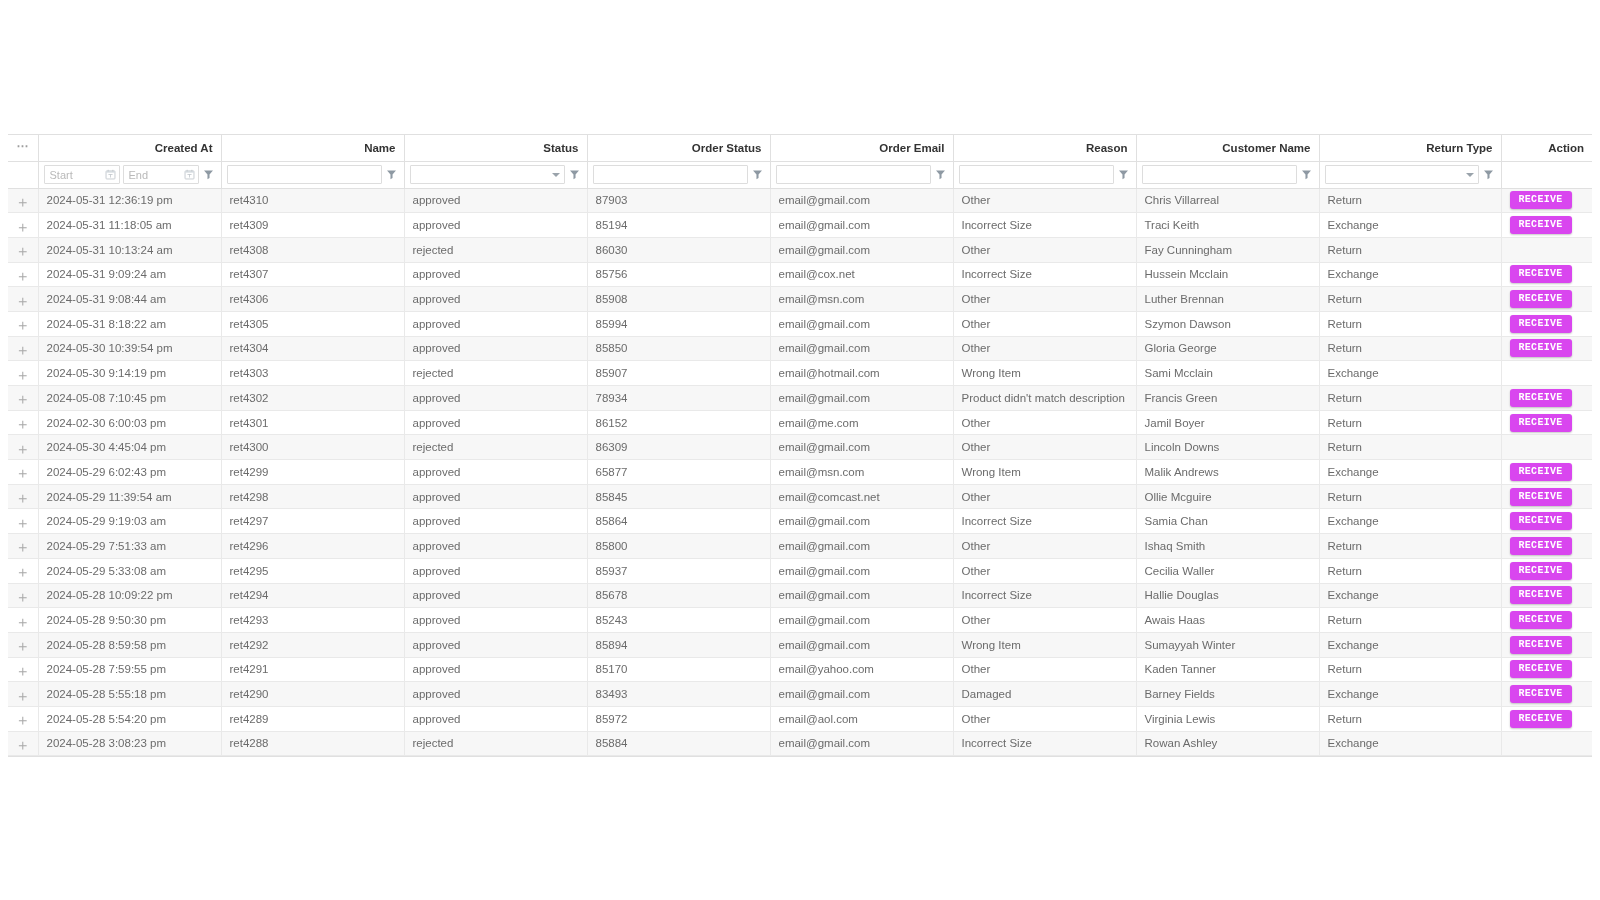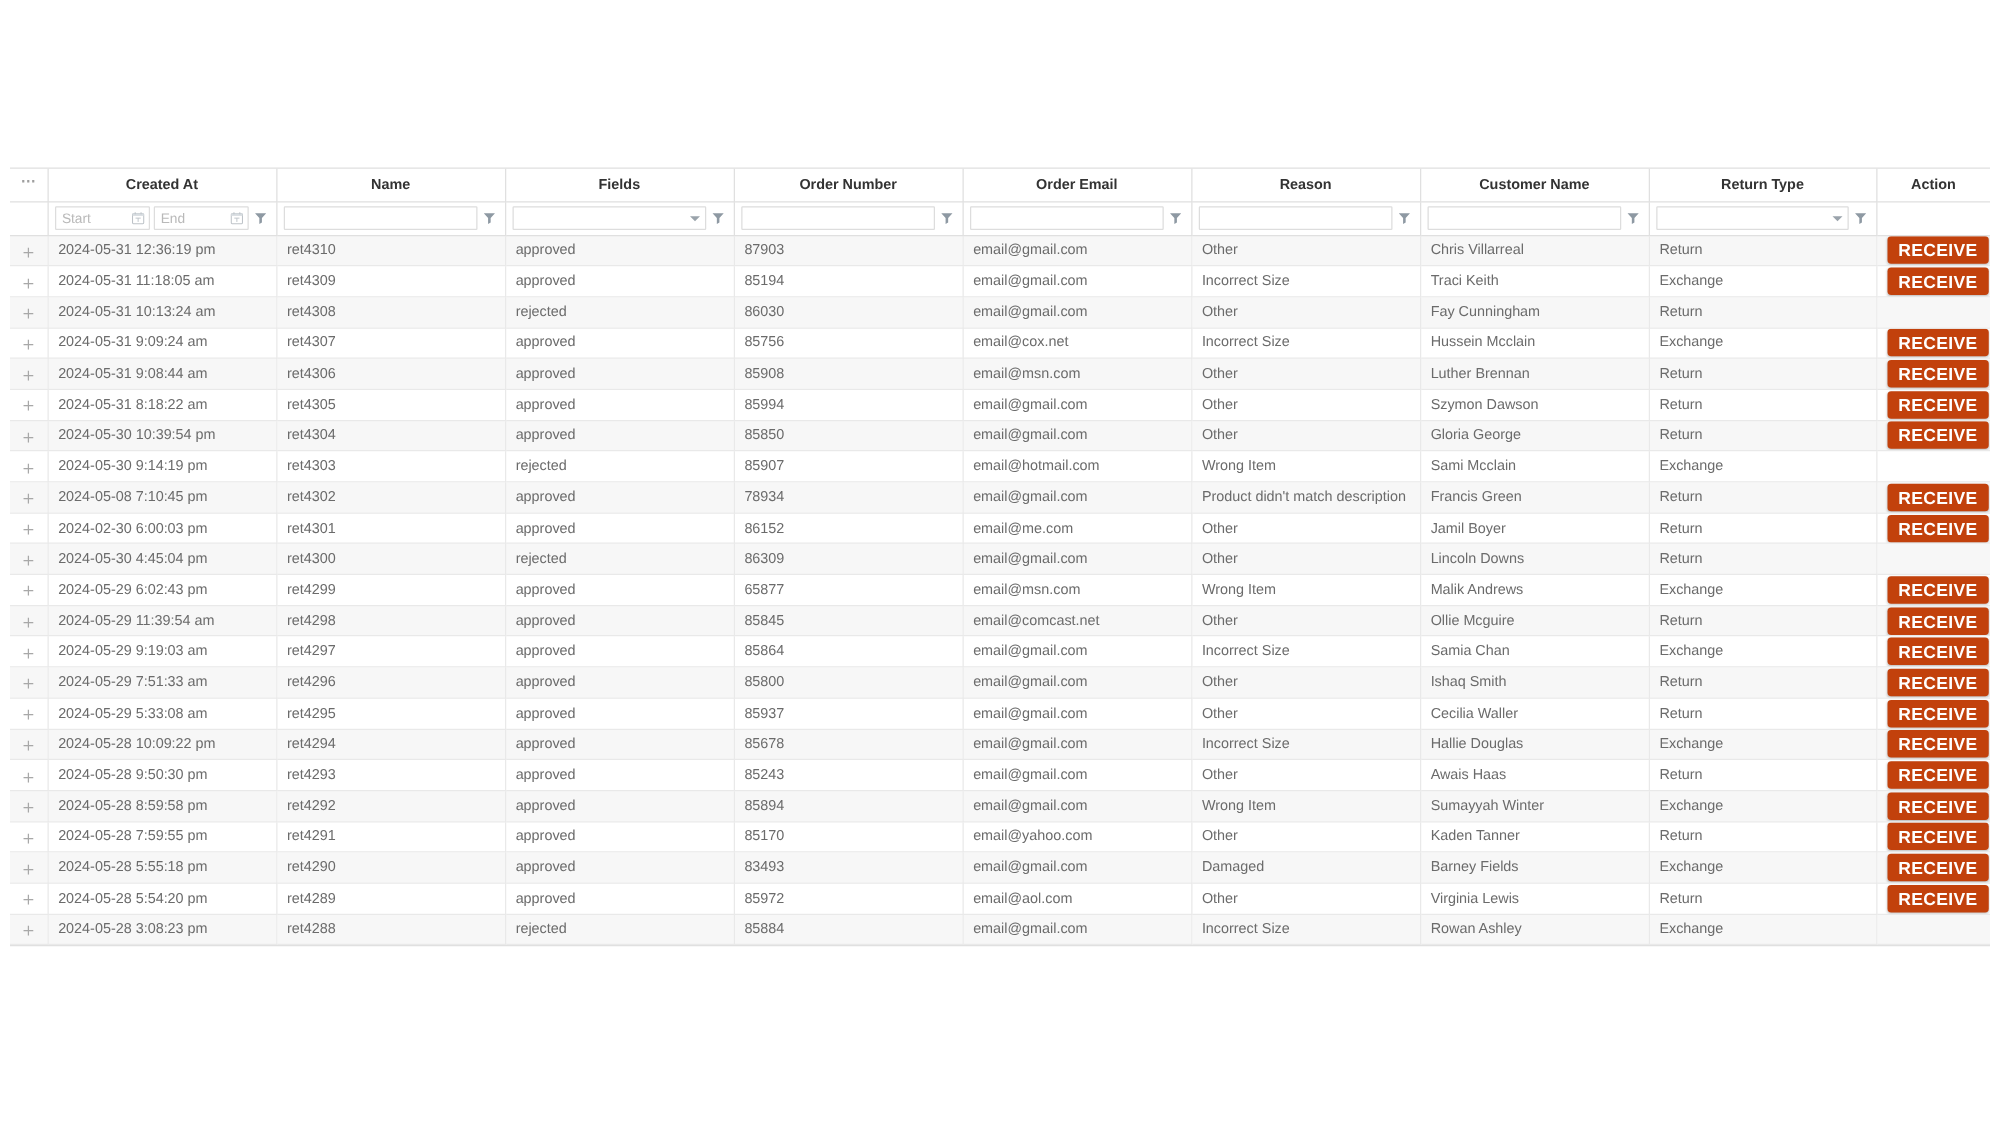"Created At" thead tr.header-row th { text-align: center -> right }
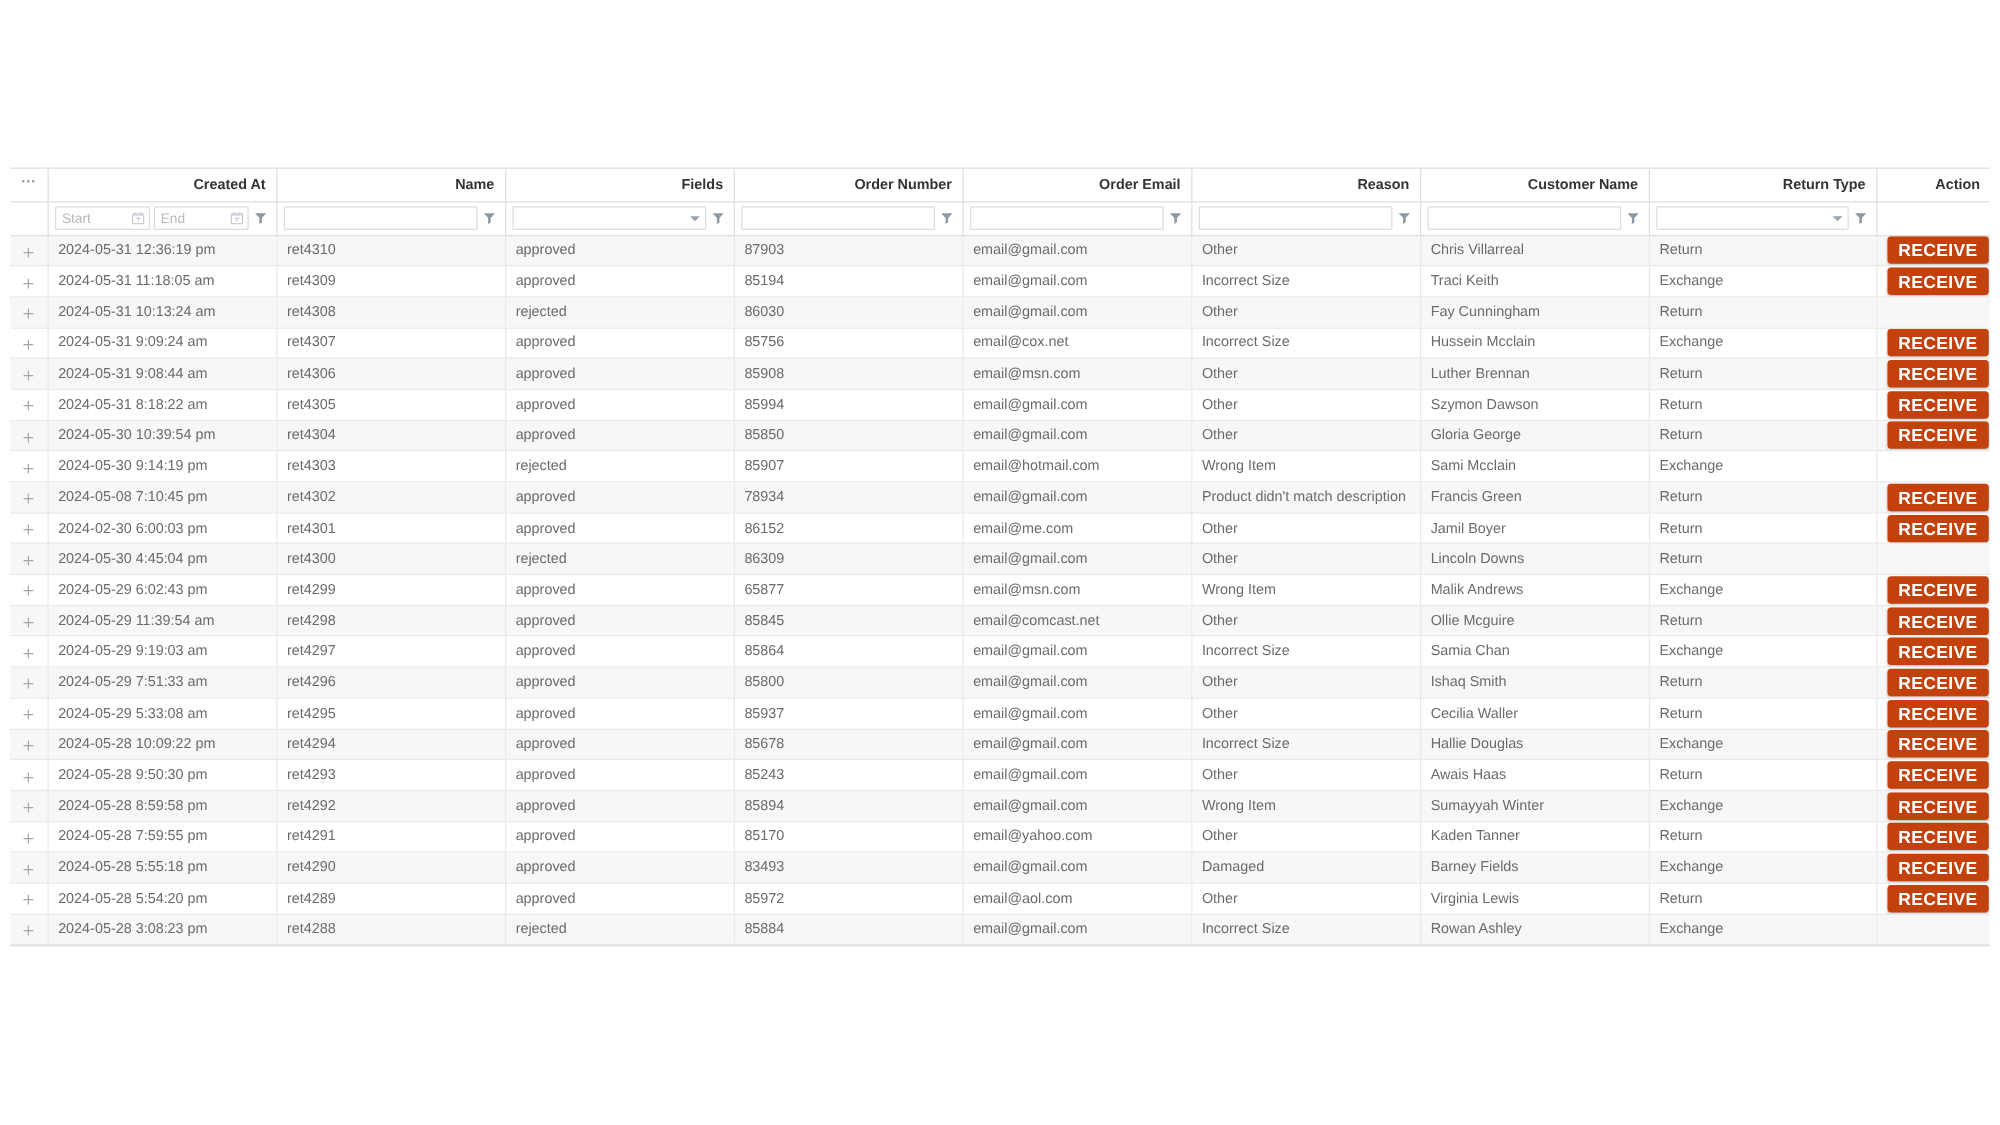"Fields" th { text: Fields -> Status }
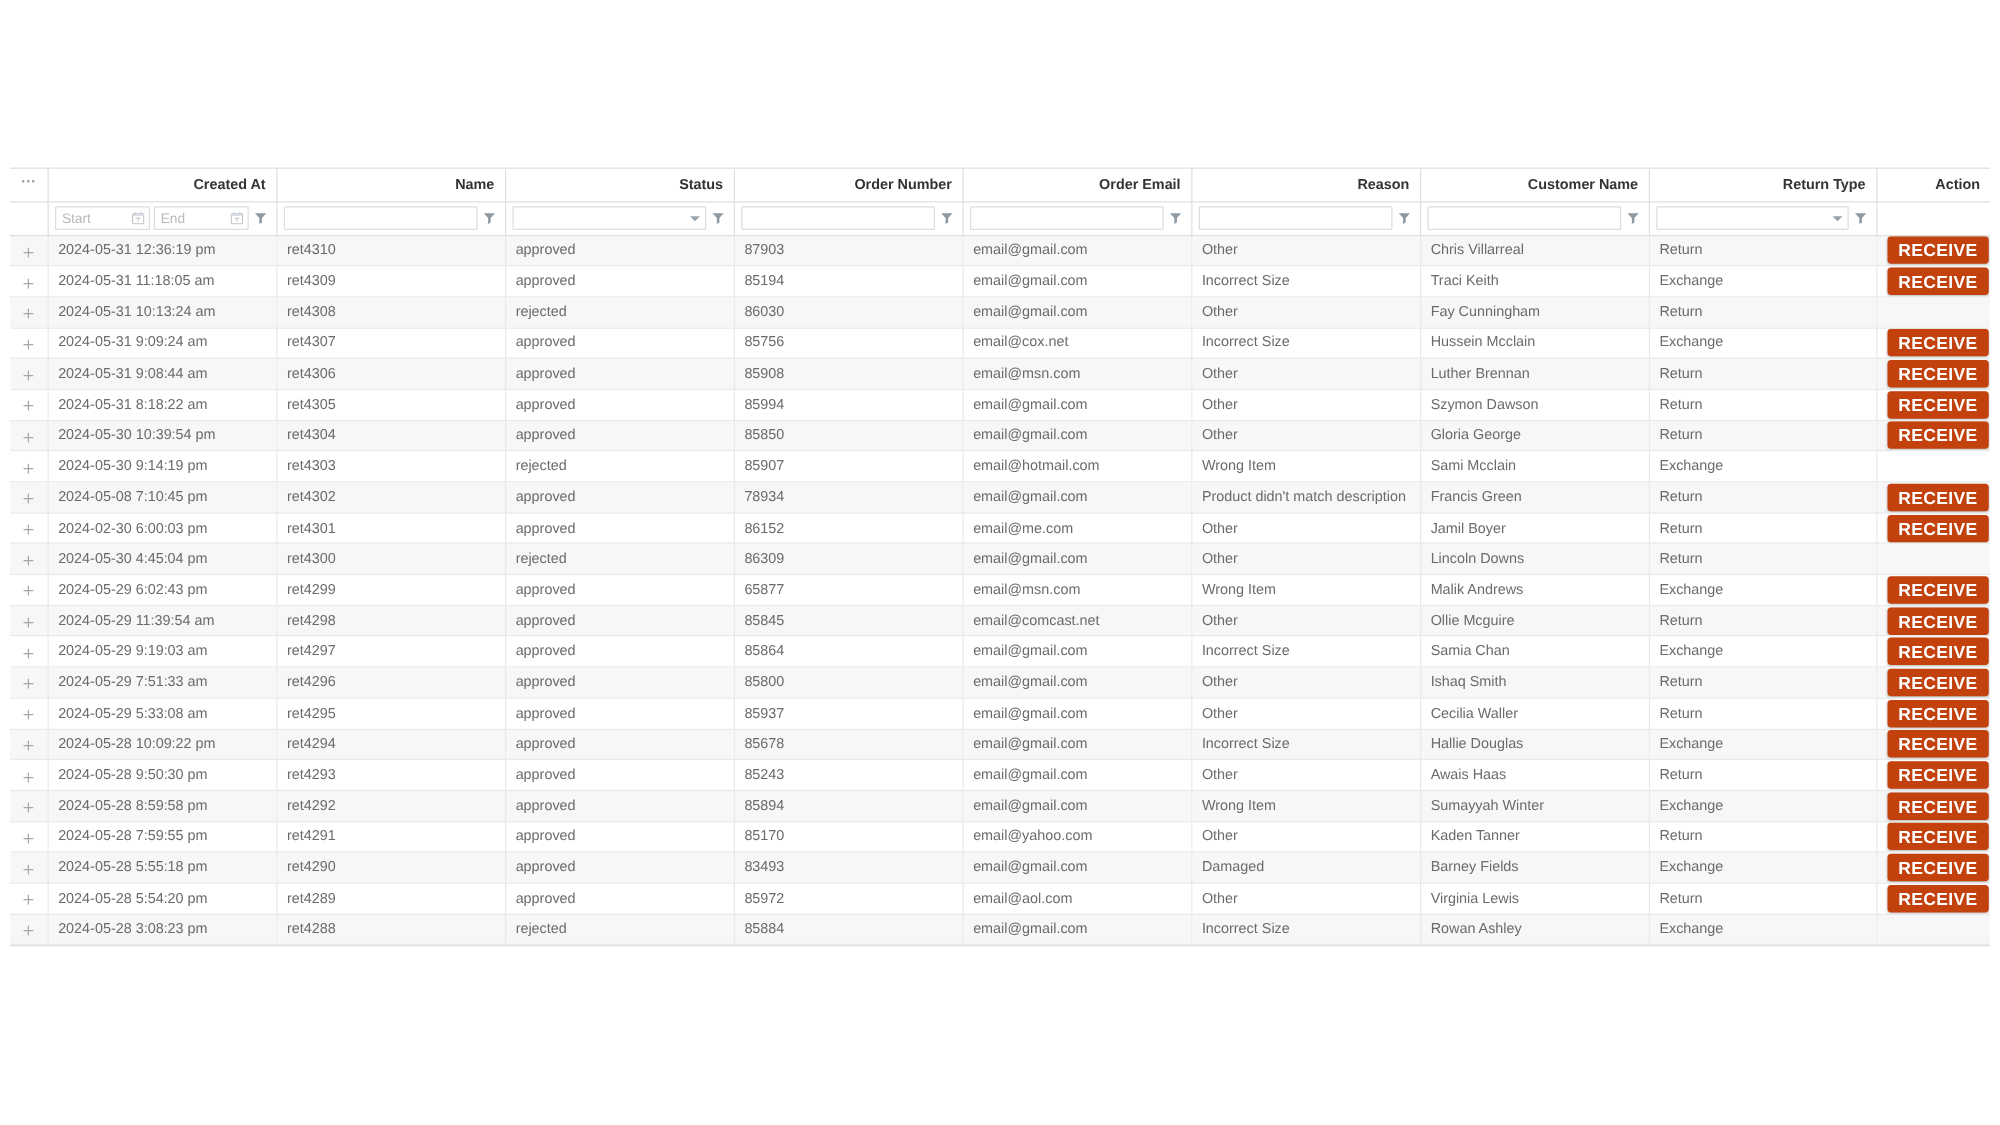"Order Number" th { text: Number -> Status }
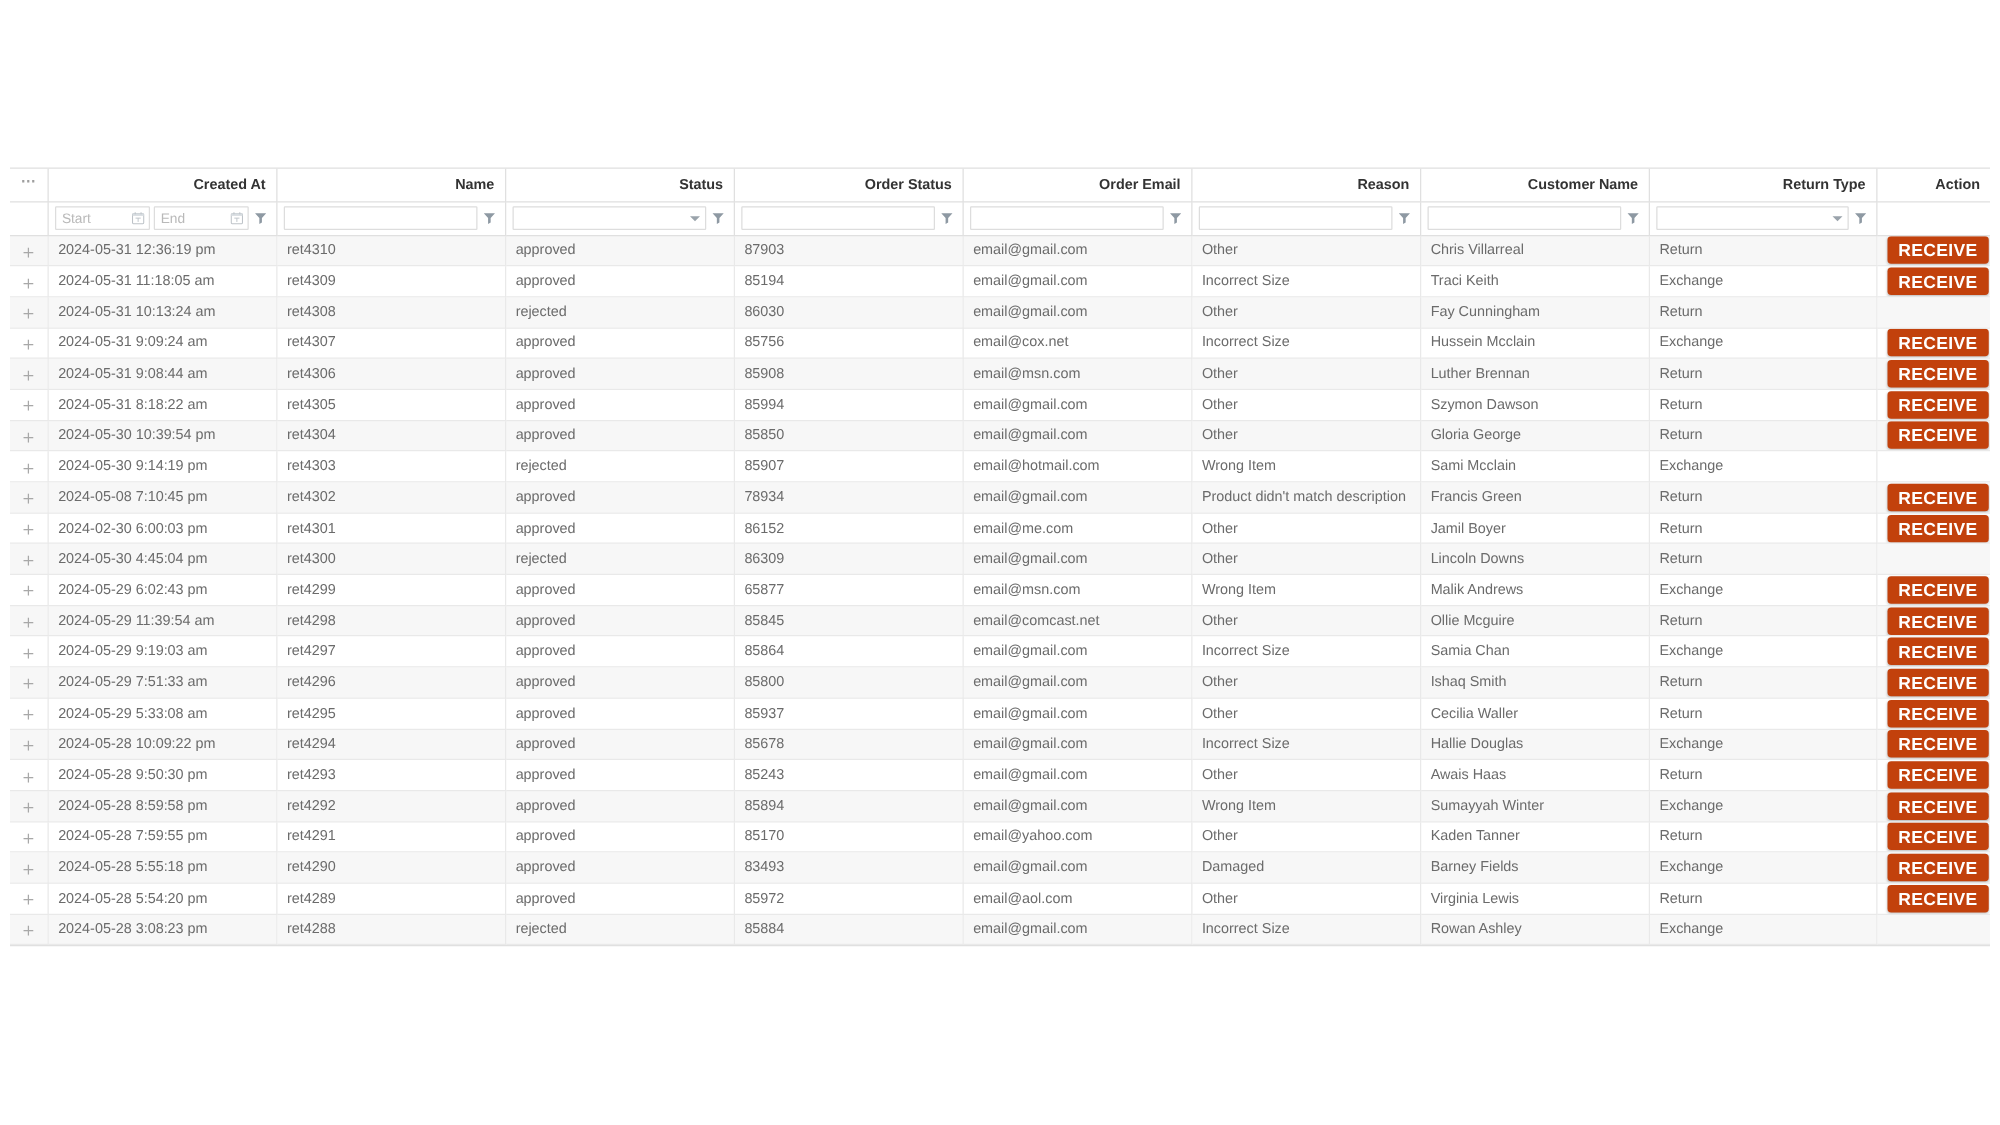"RECEIVE" .btn-receive { background: #c2410c -> #d946ef; font-family: Liberation Sans, sans-serif -> Liberation Mono, monospace; font-size: 14px -> 10px }
